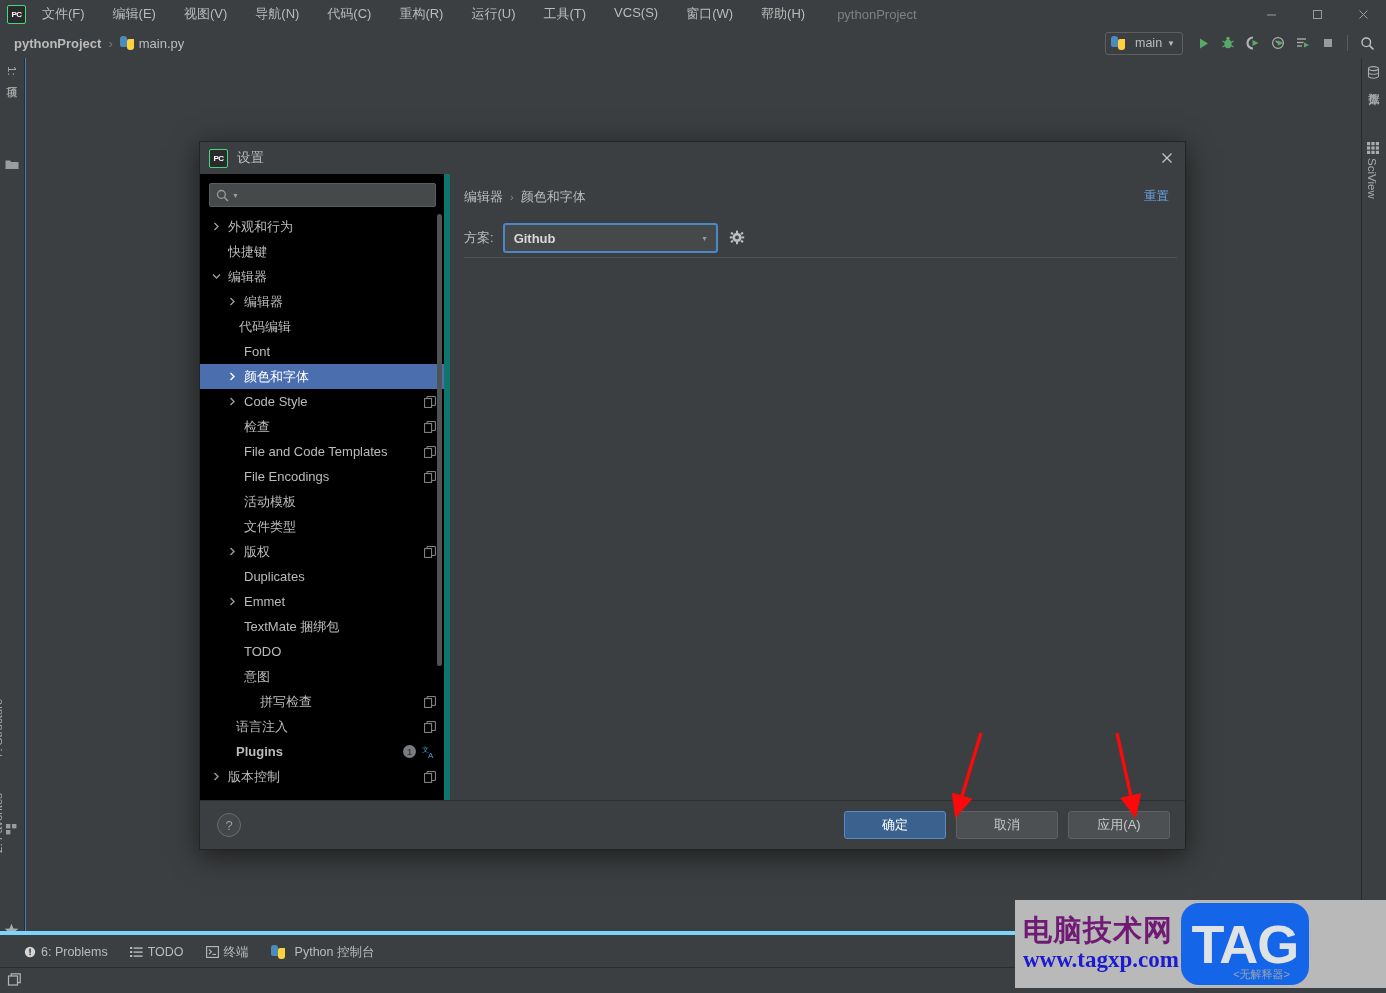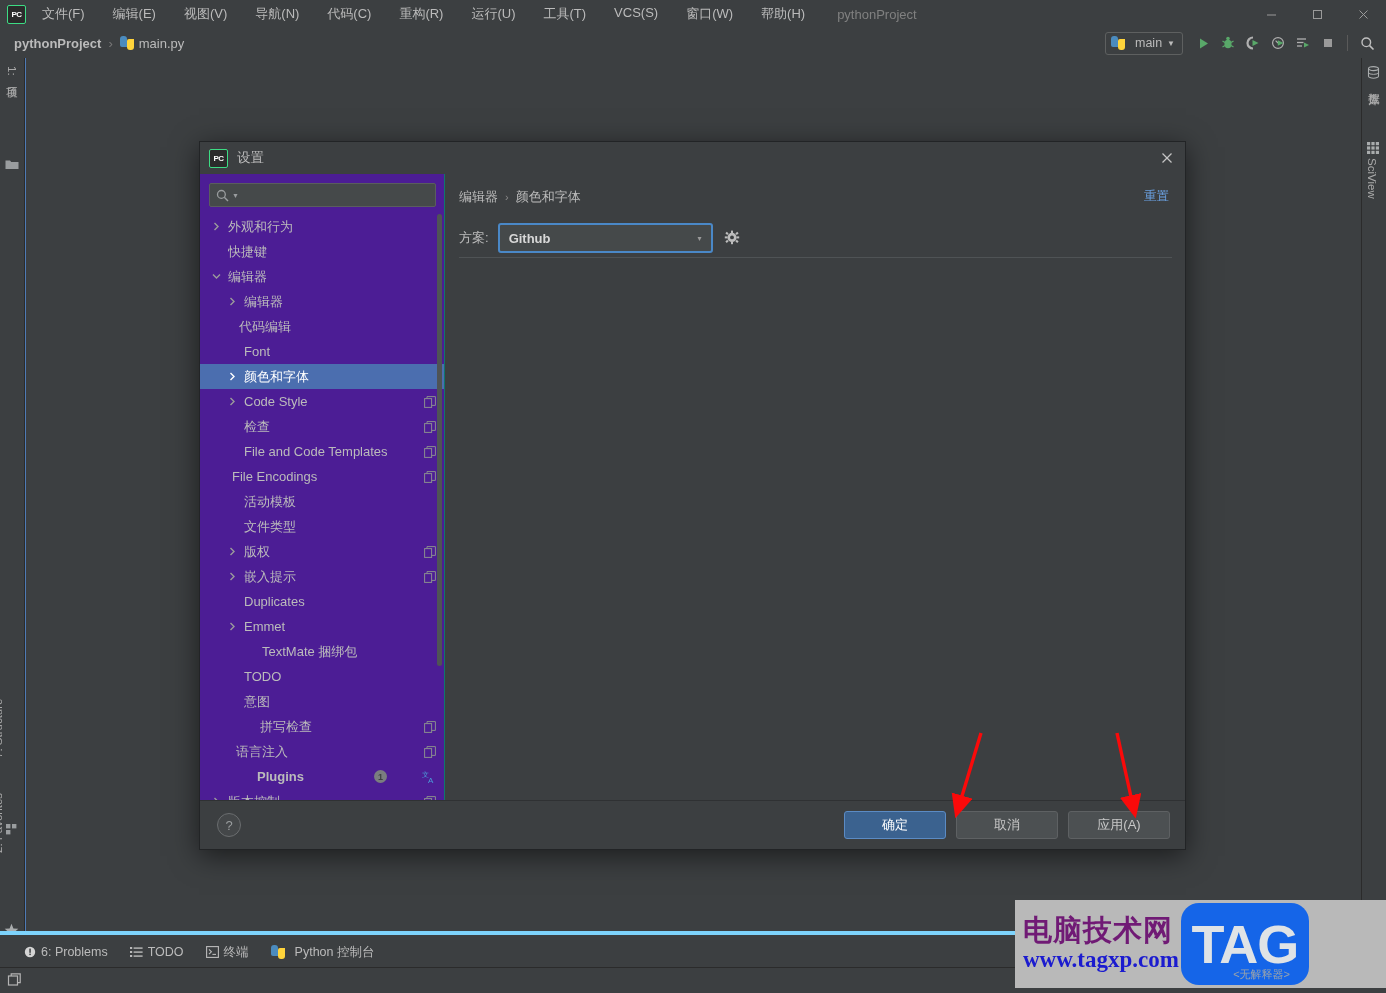"外观和行为" #tree-panel { background: #4c1d95 -> #000000; border-right: 1px solid #0f766e -> 6px solid #0f766e }
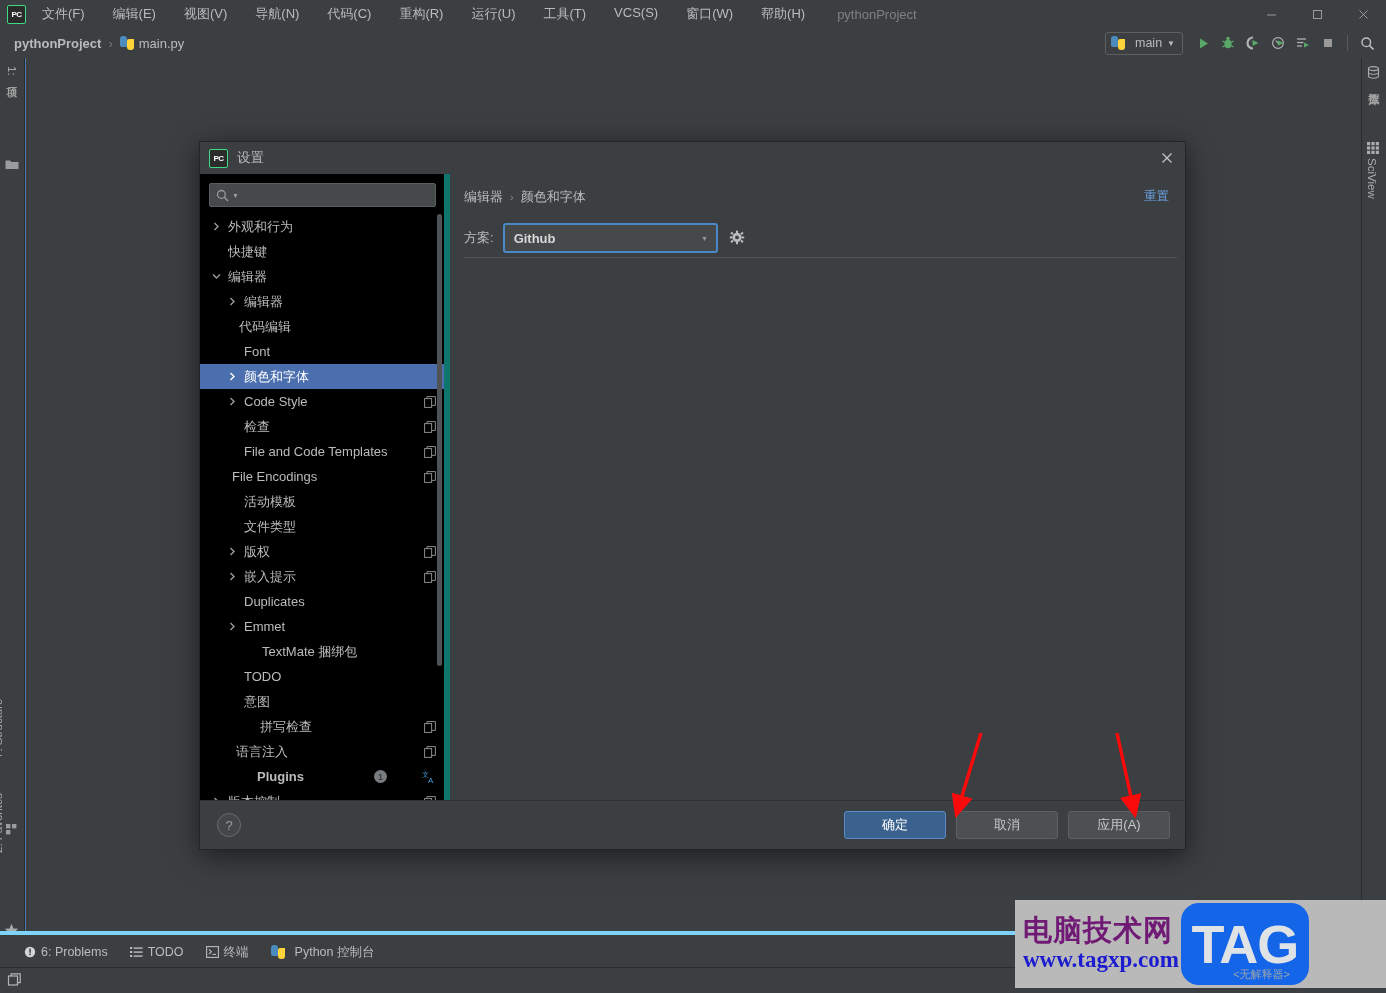"File Encodings" div.trow { padding-left: 14px -> 26px }
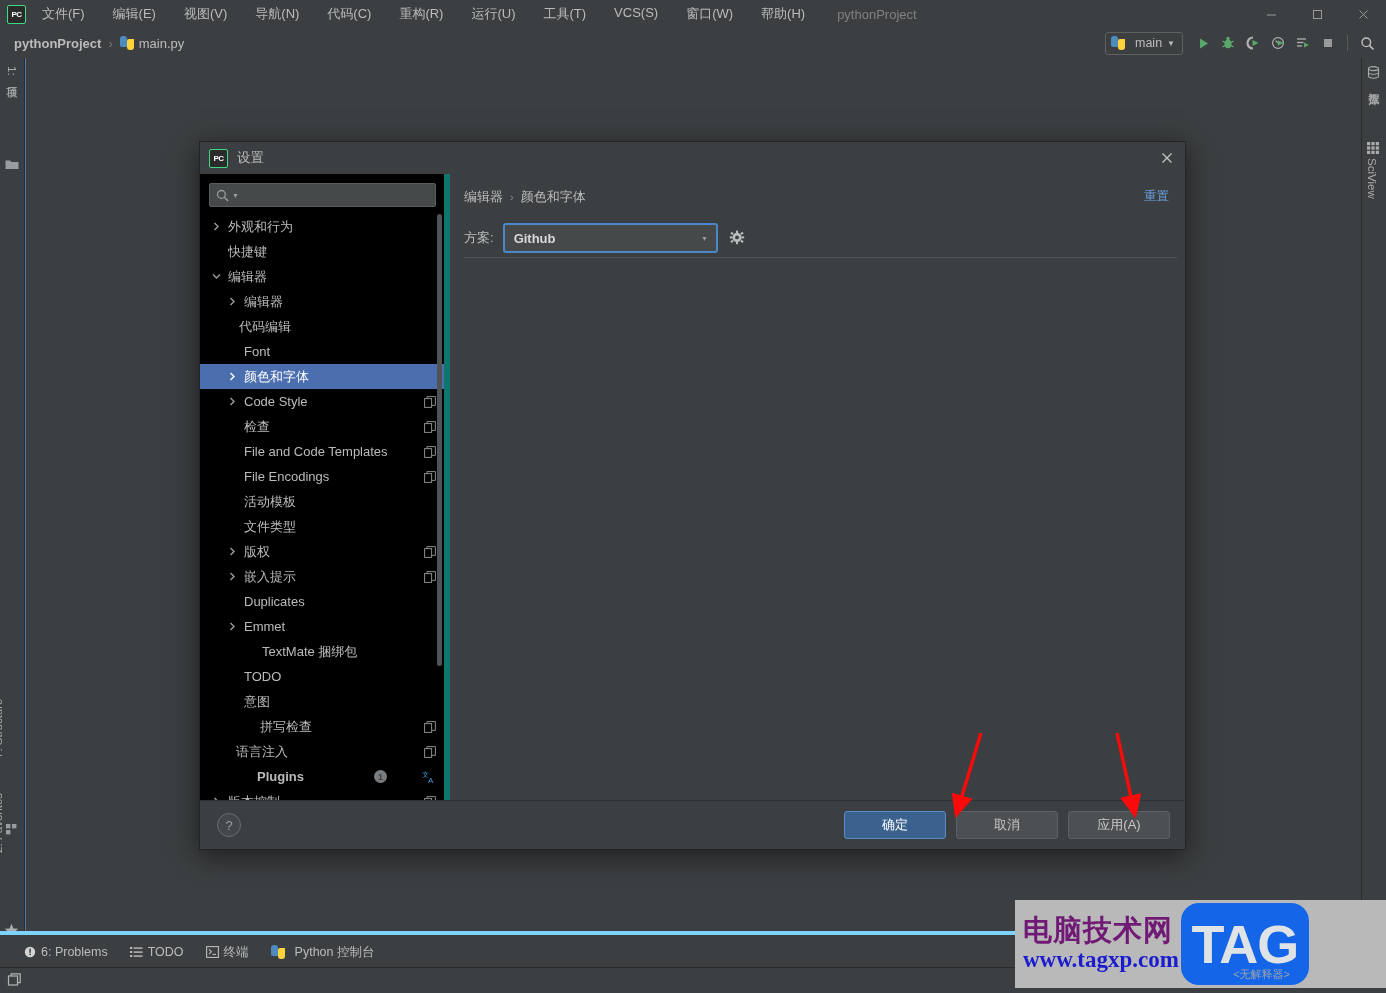"嵌入提示" div.trow { html: <div> <span> <svg> <polyline></polyline> </svg> </span> <span>嵌入提示</span> <span> <svg> <rect></rect> <polyline></polyline> </svg> </span> </div> -> none }
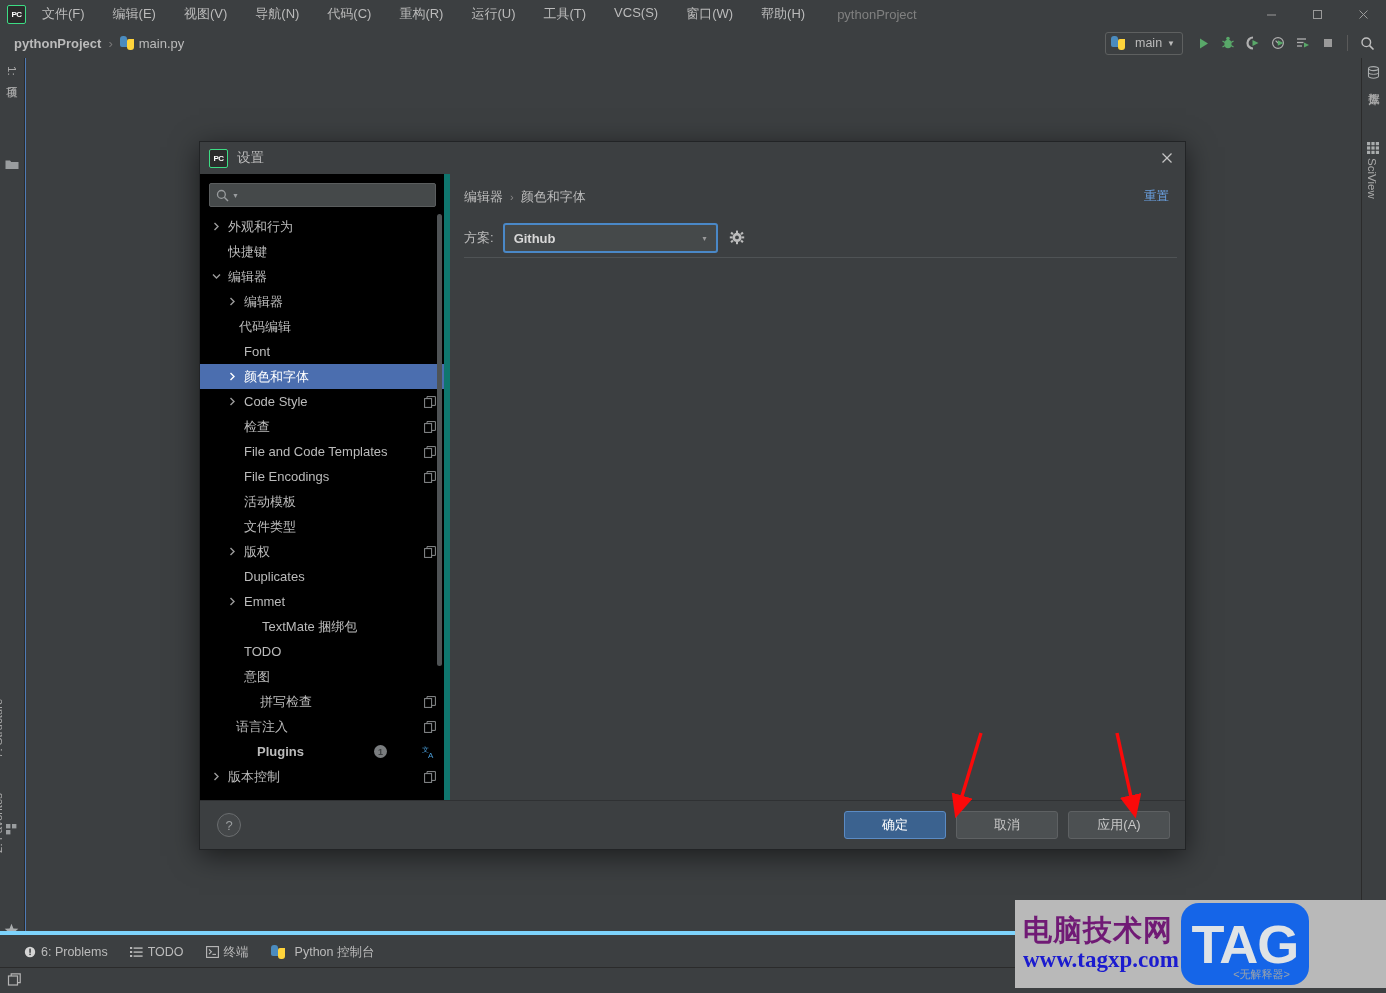"TextMate 捆绑包" div.trow { padding-left: 44px -> 26px }
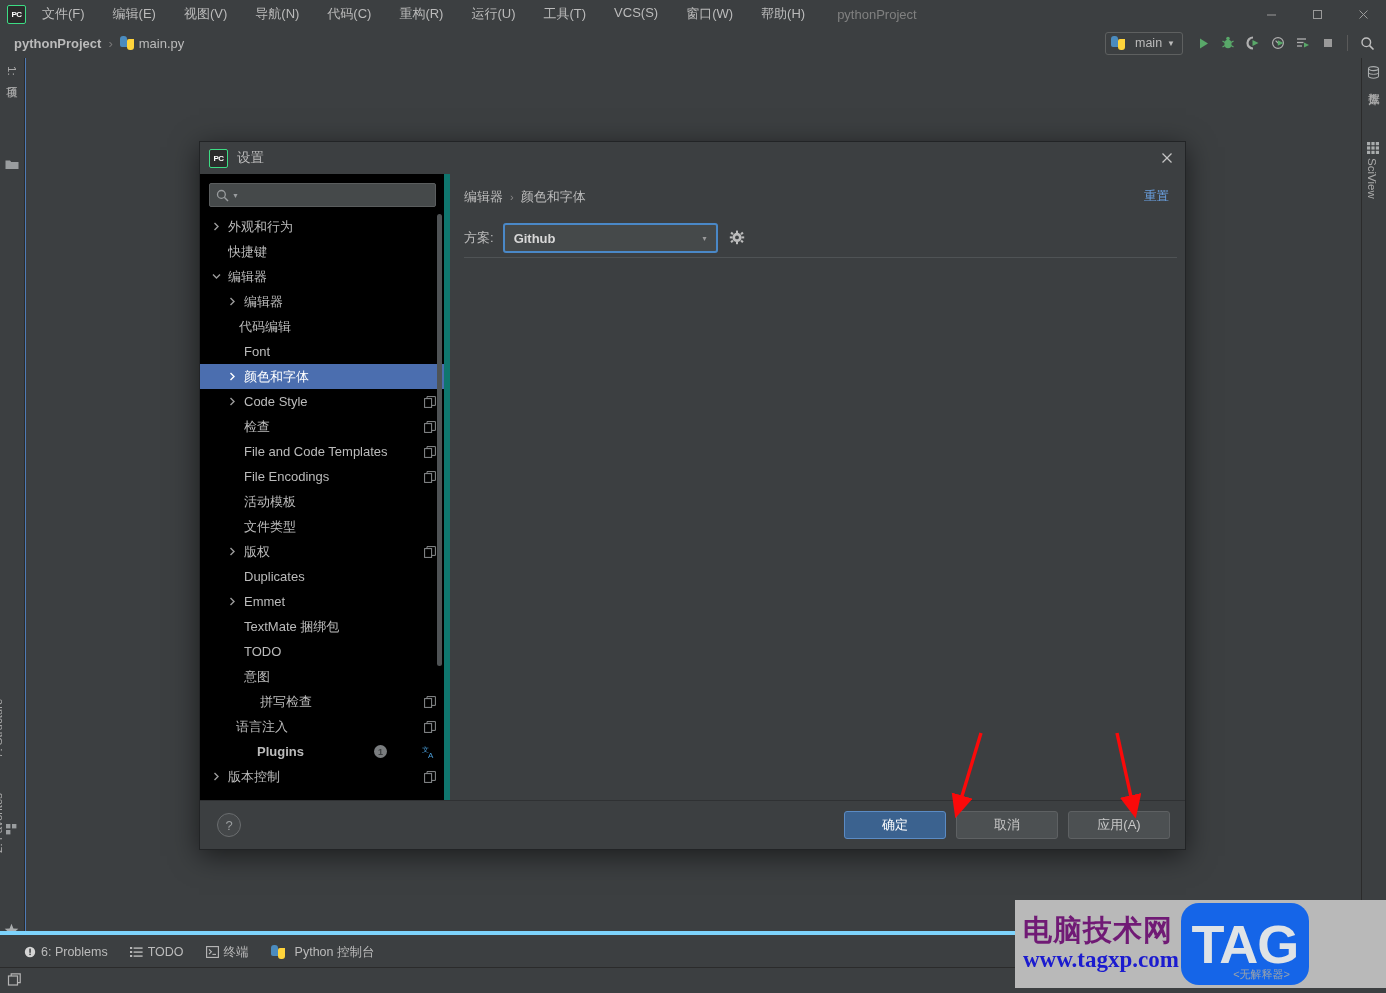"Plugins" div.trow { gap: 29px -> none; padding-left: 10px -> 18px }
